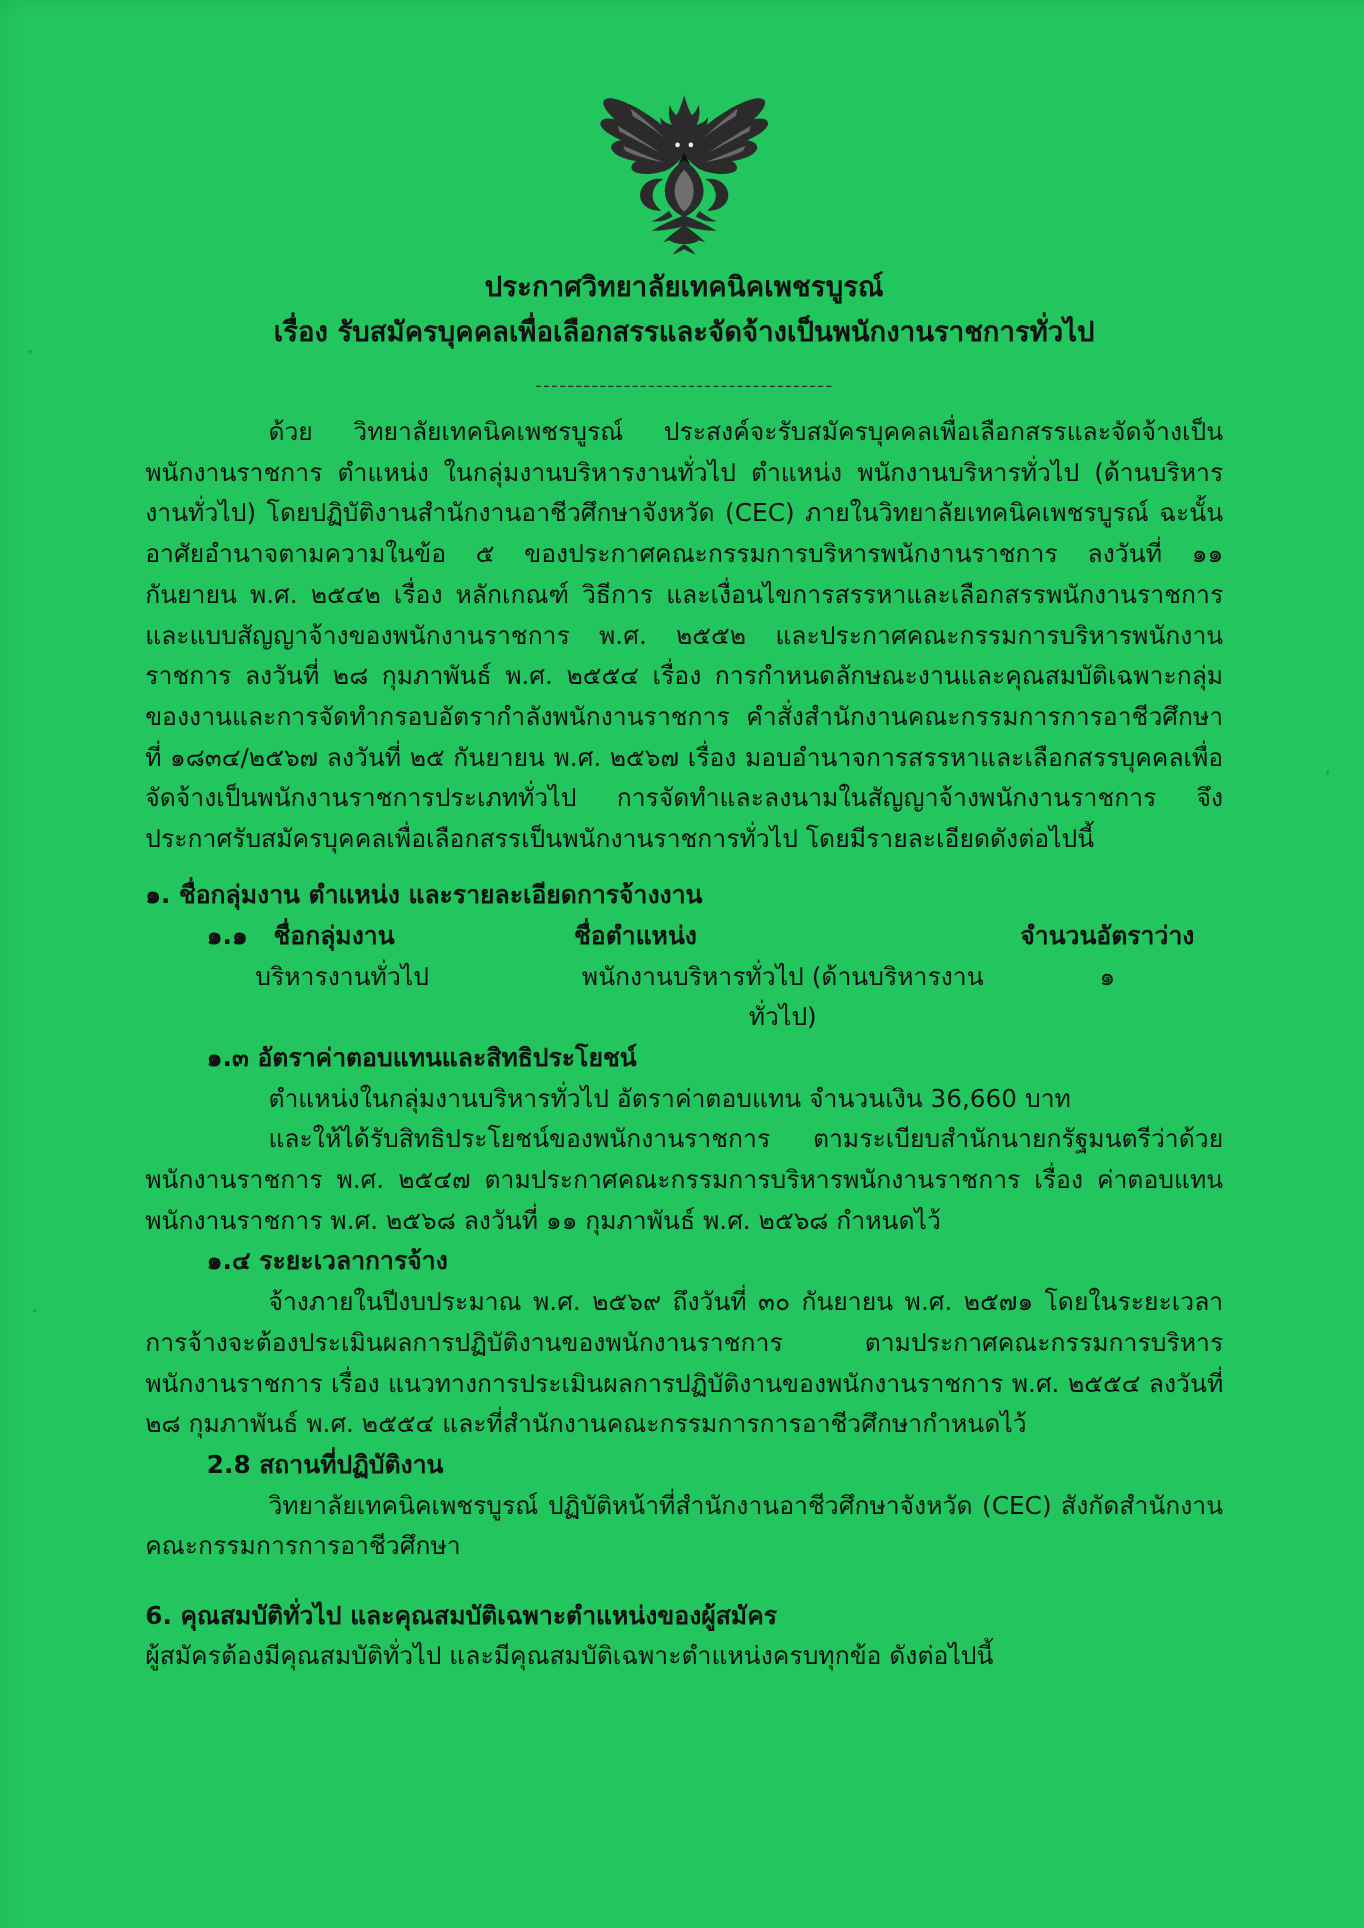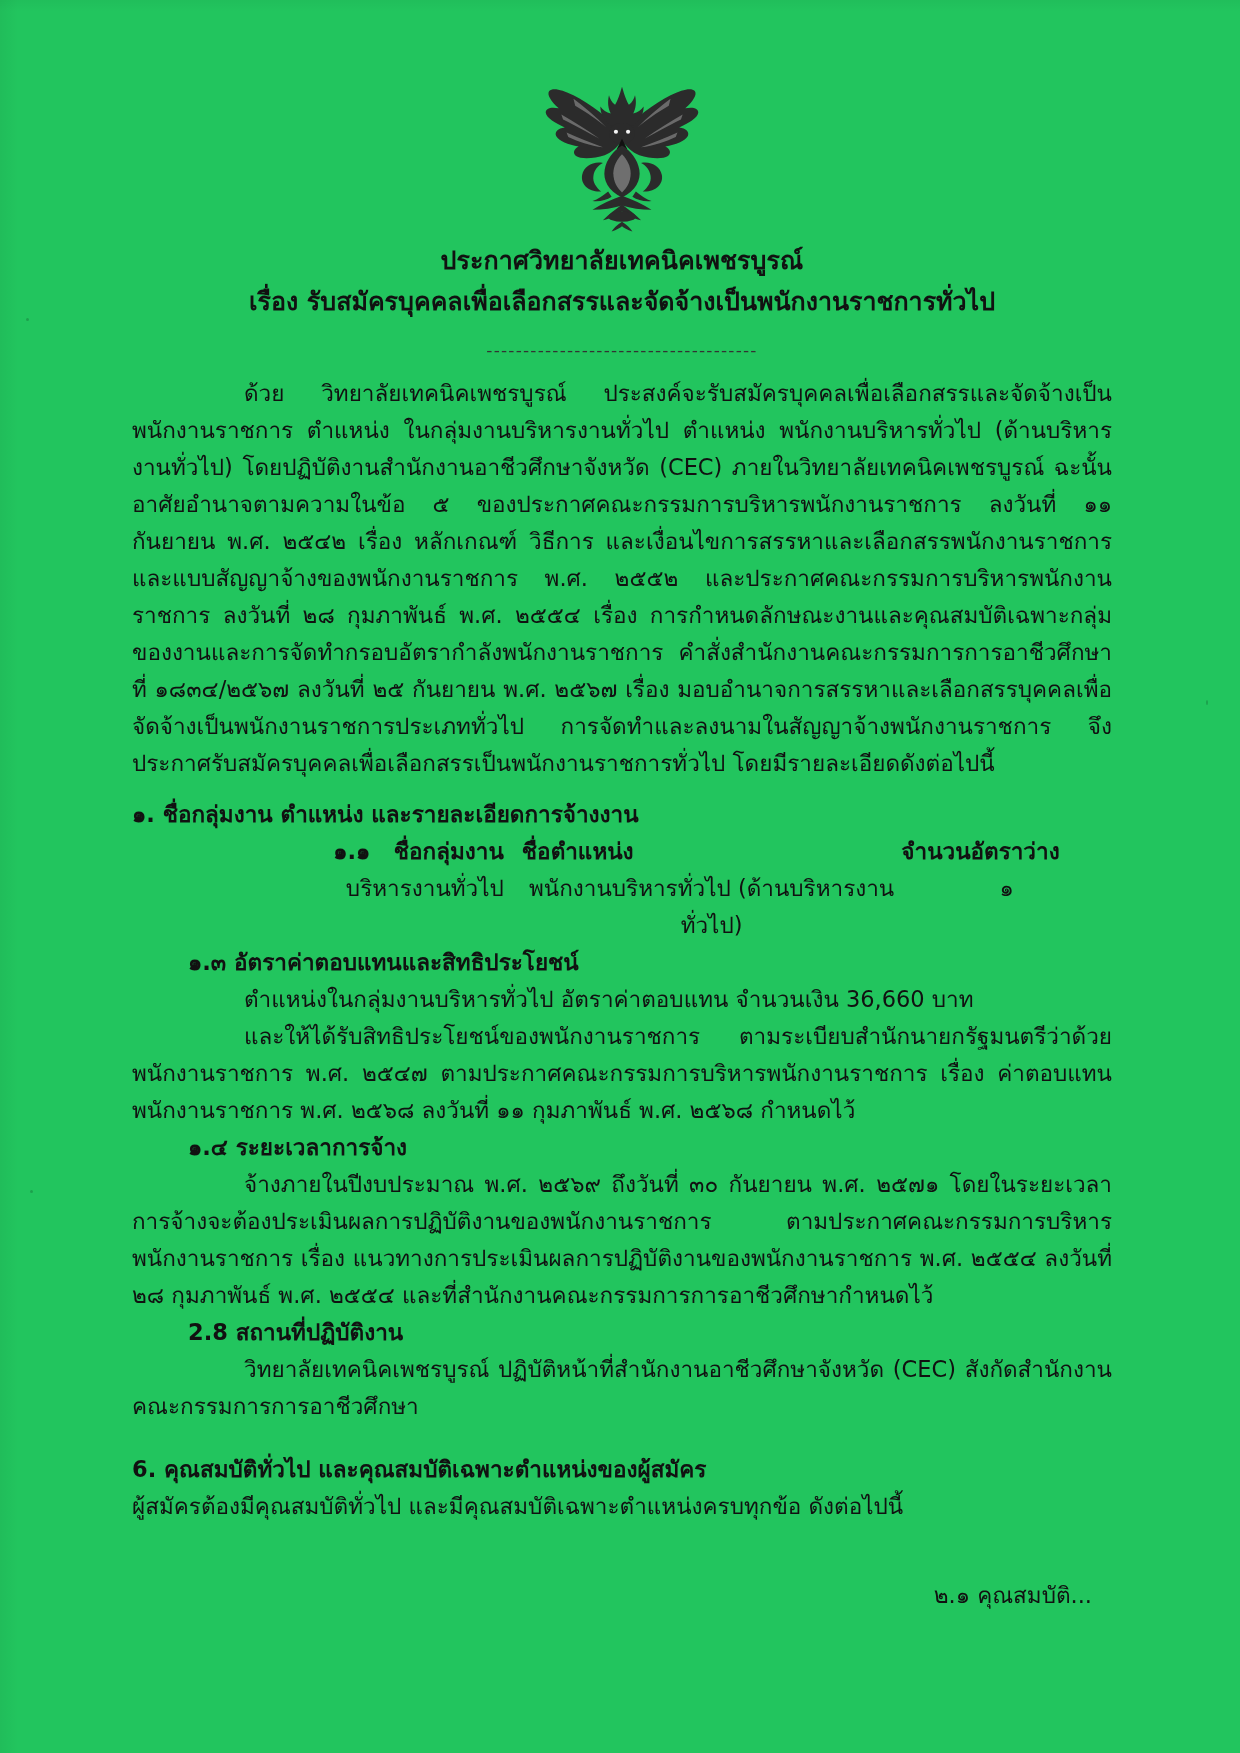"๑.๑ ชื่อกลุ่มงาน" .col-group { text-align: right -> none }
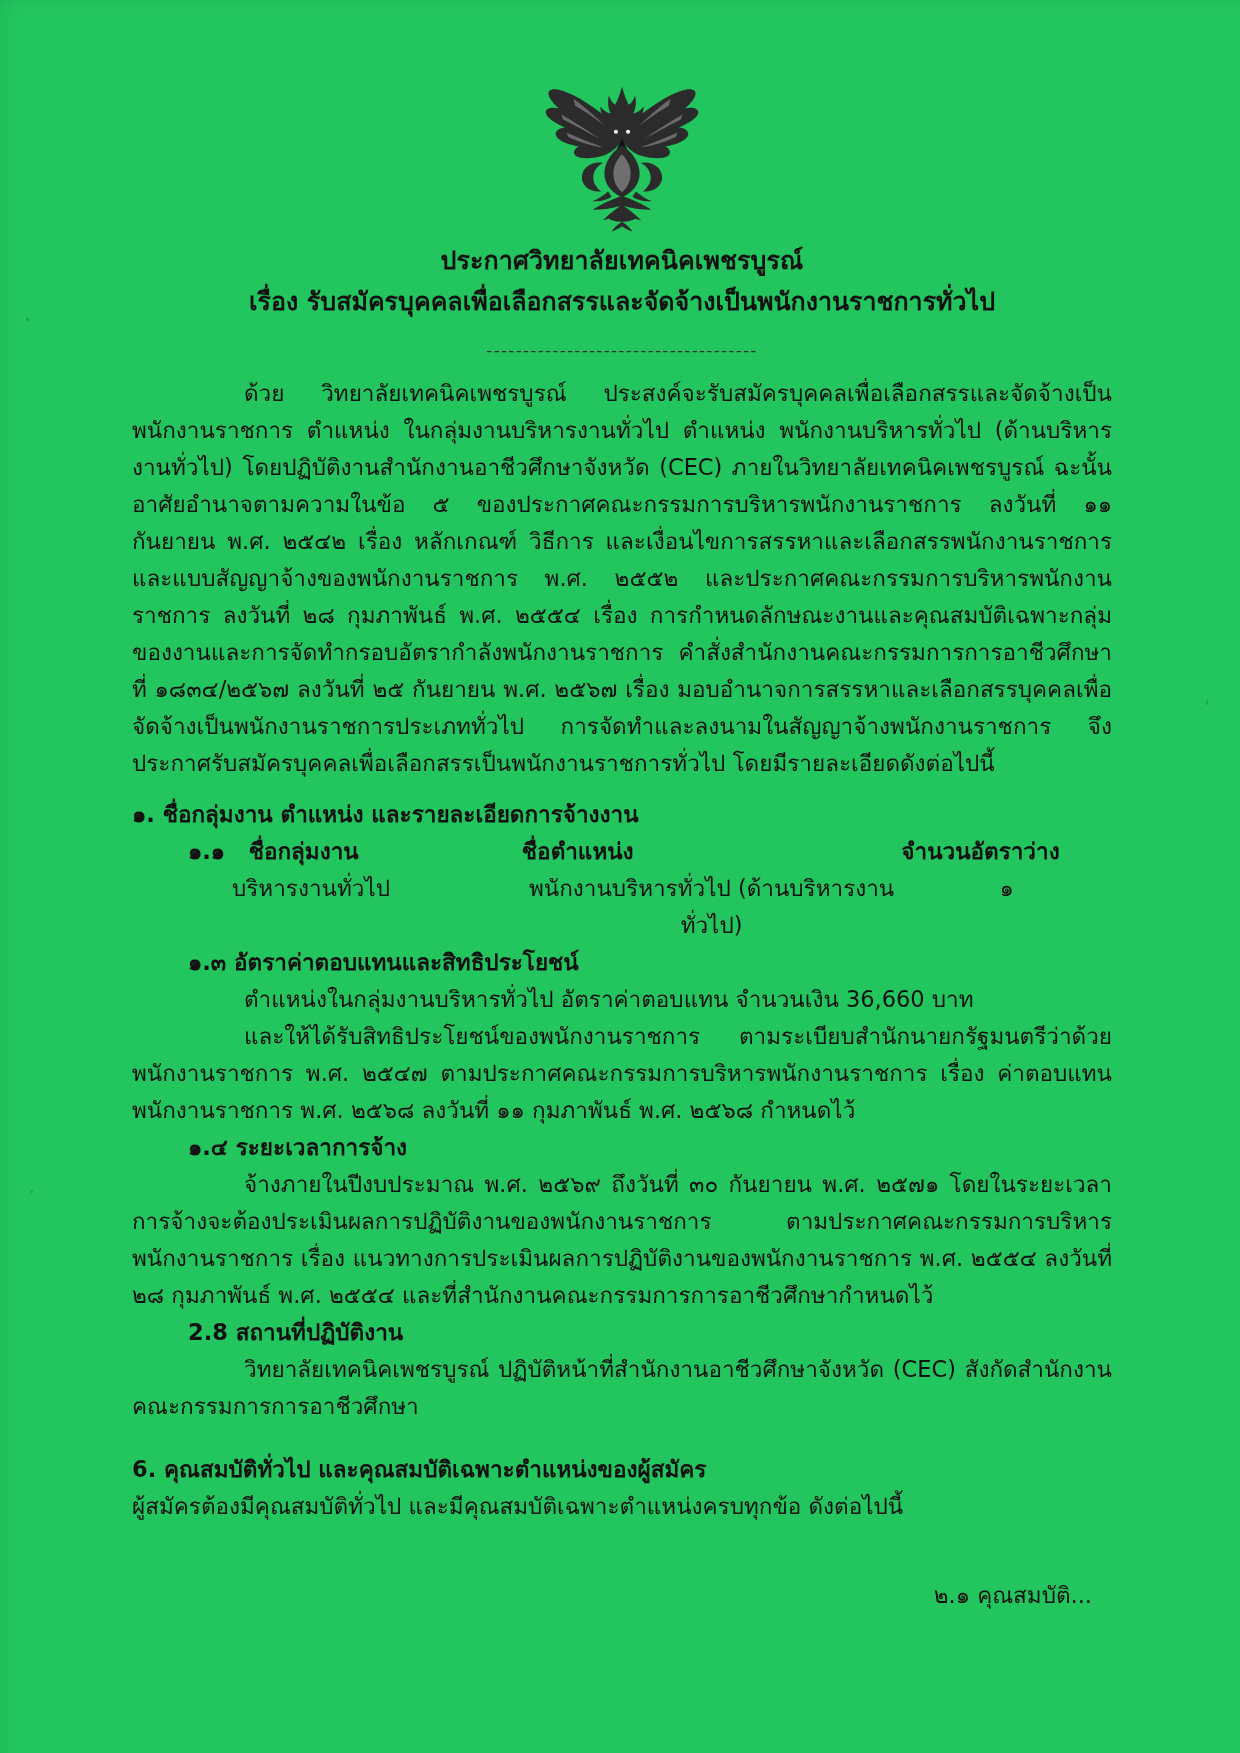"จำนวนอัตราว่าง" .th-row .col-count { text-align: left -> center }
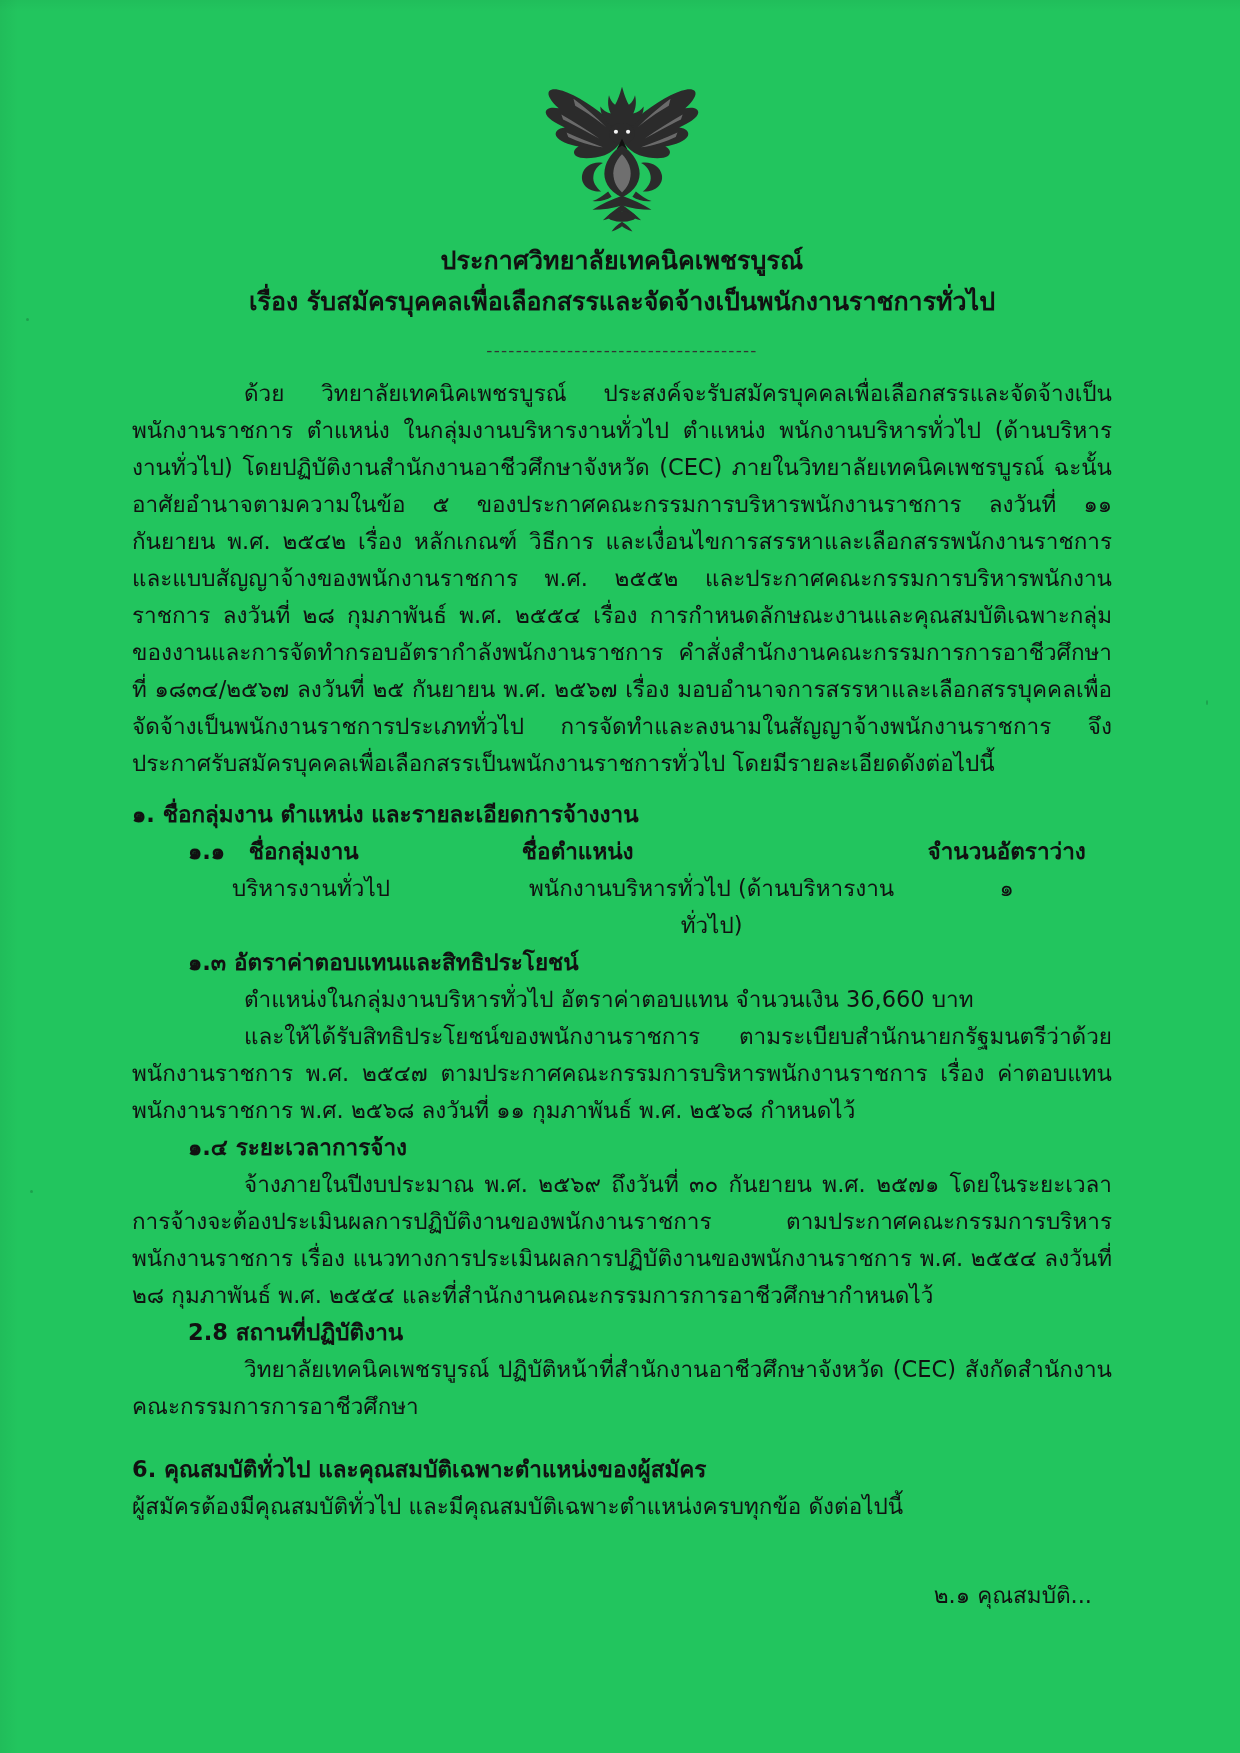"๒.๑ คุณสมบัติ..." div.footer-note { html: <div>๒.๑ คุณสมบัติ...</div> -> none }
